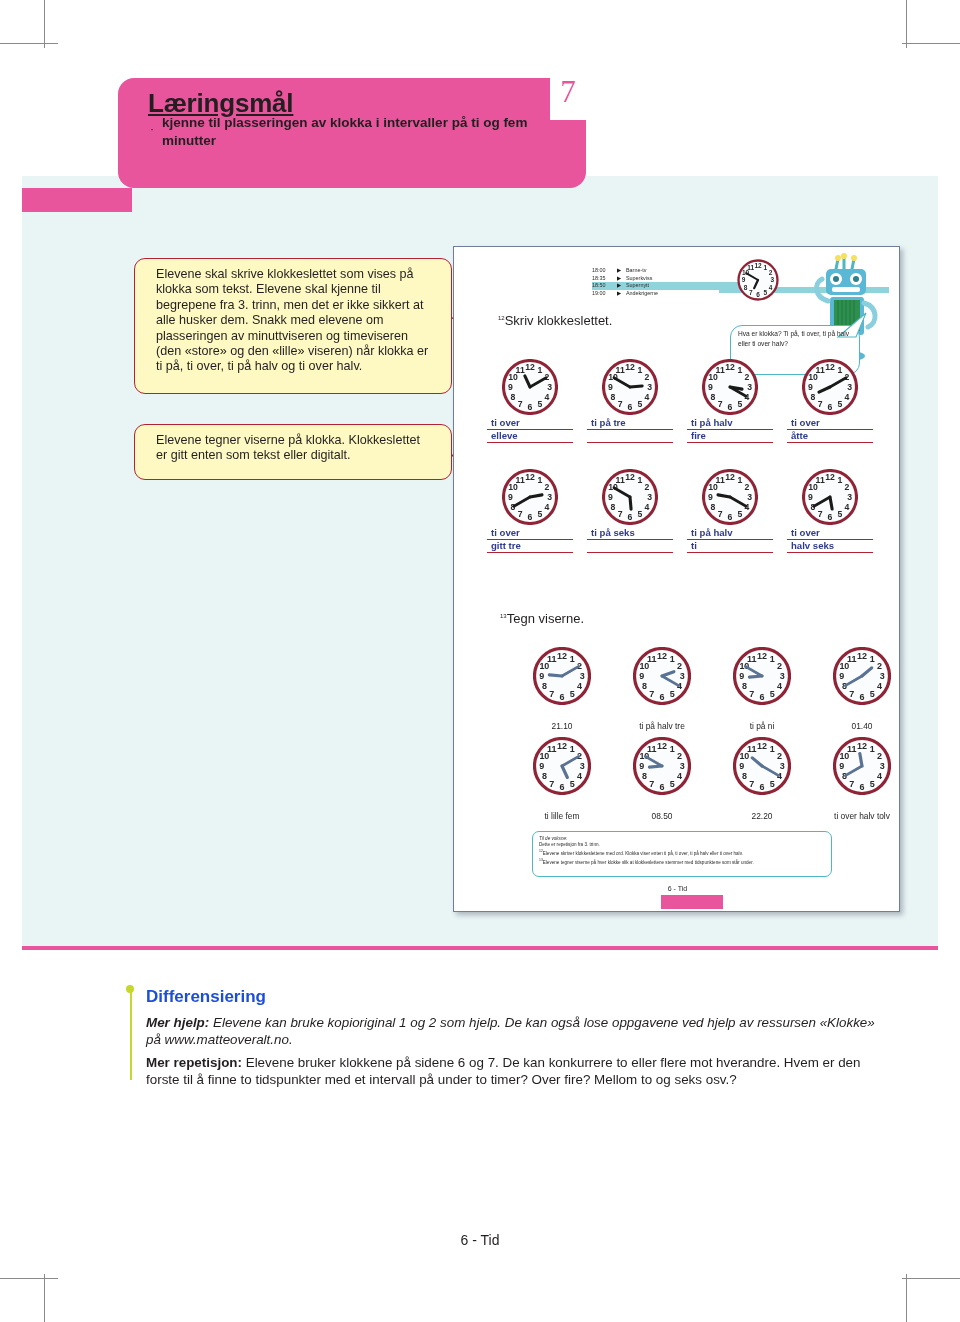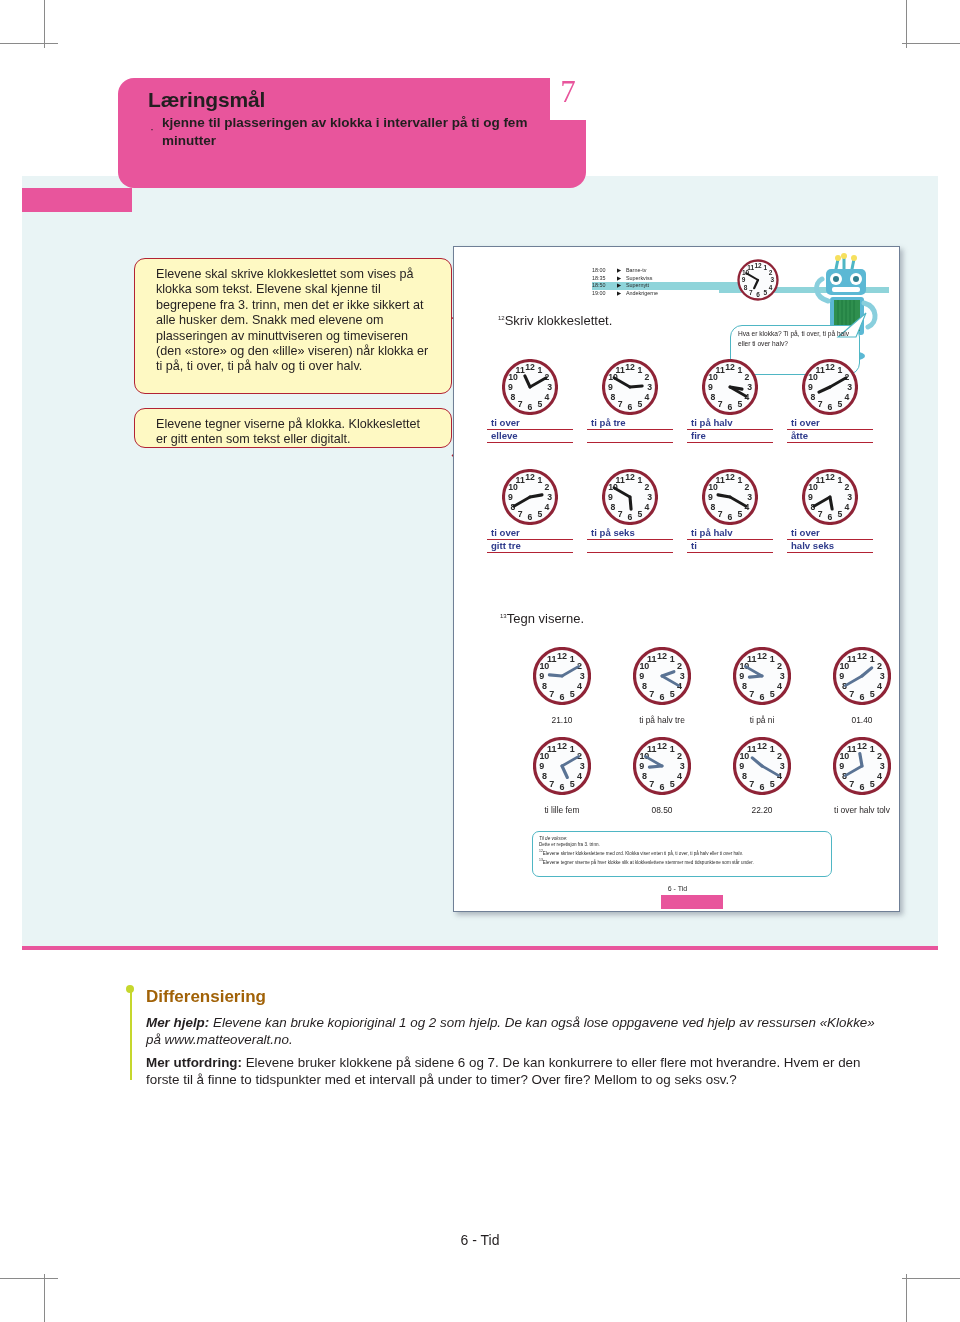"Læringsmål" #goal-title { font-size: 21px -> 26px; text-decoration: none -> underline }
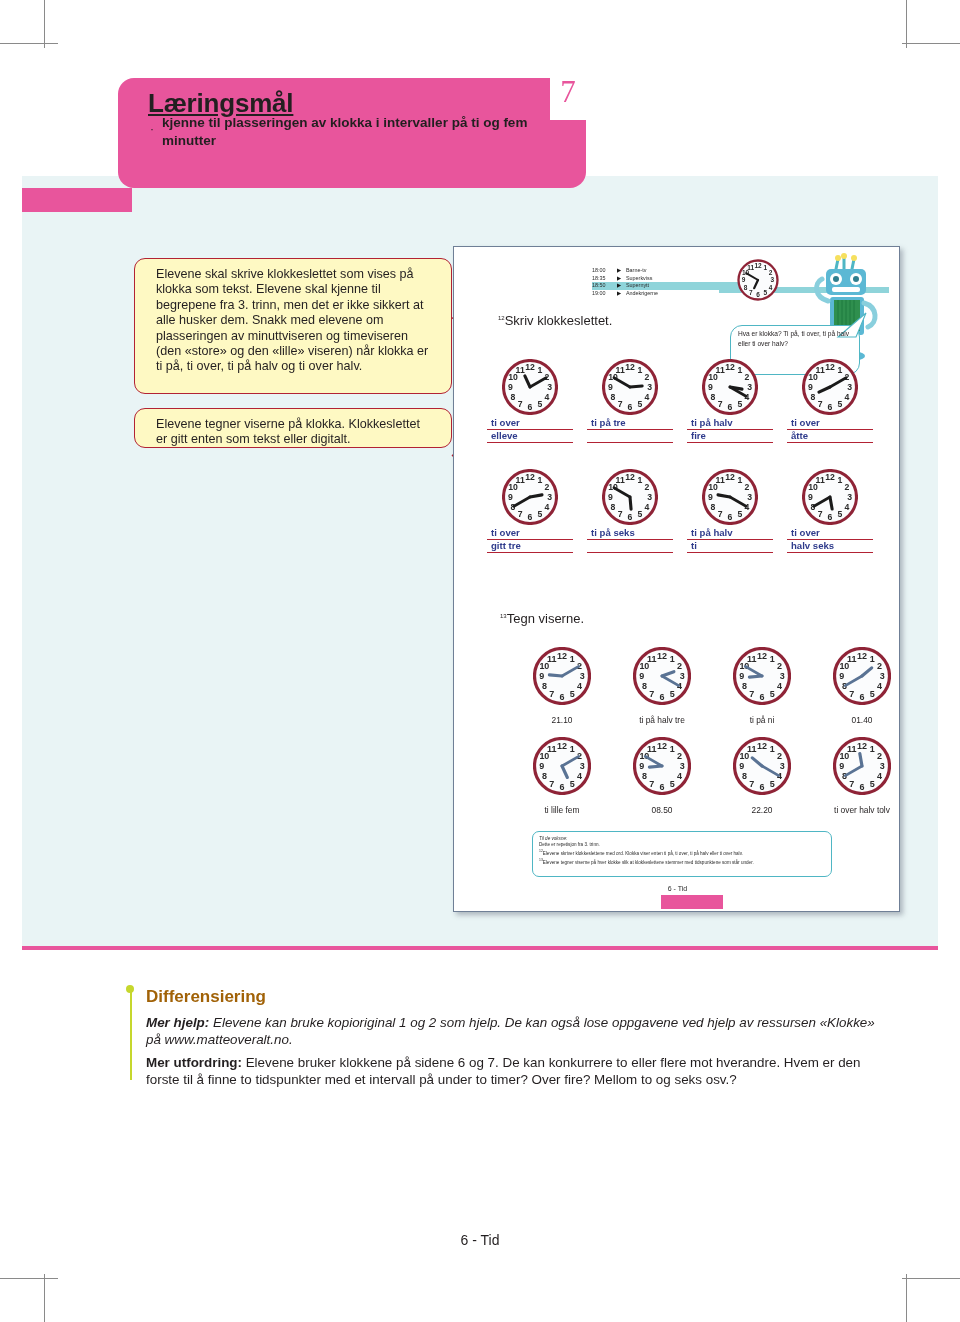"Elevene tegner viserne på klokka." #callout-2 { height: 40px -> 56px; top: 408px -> 424px }
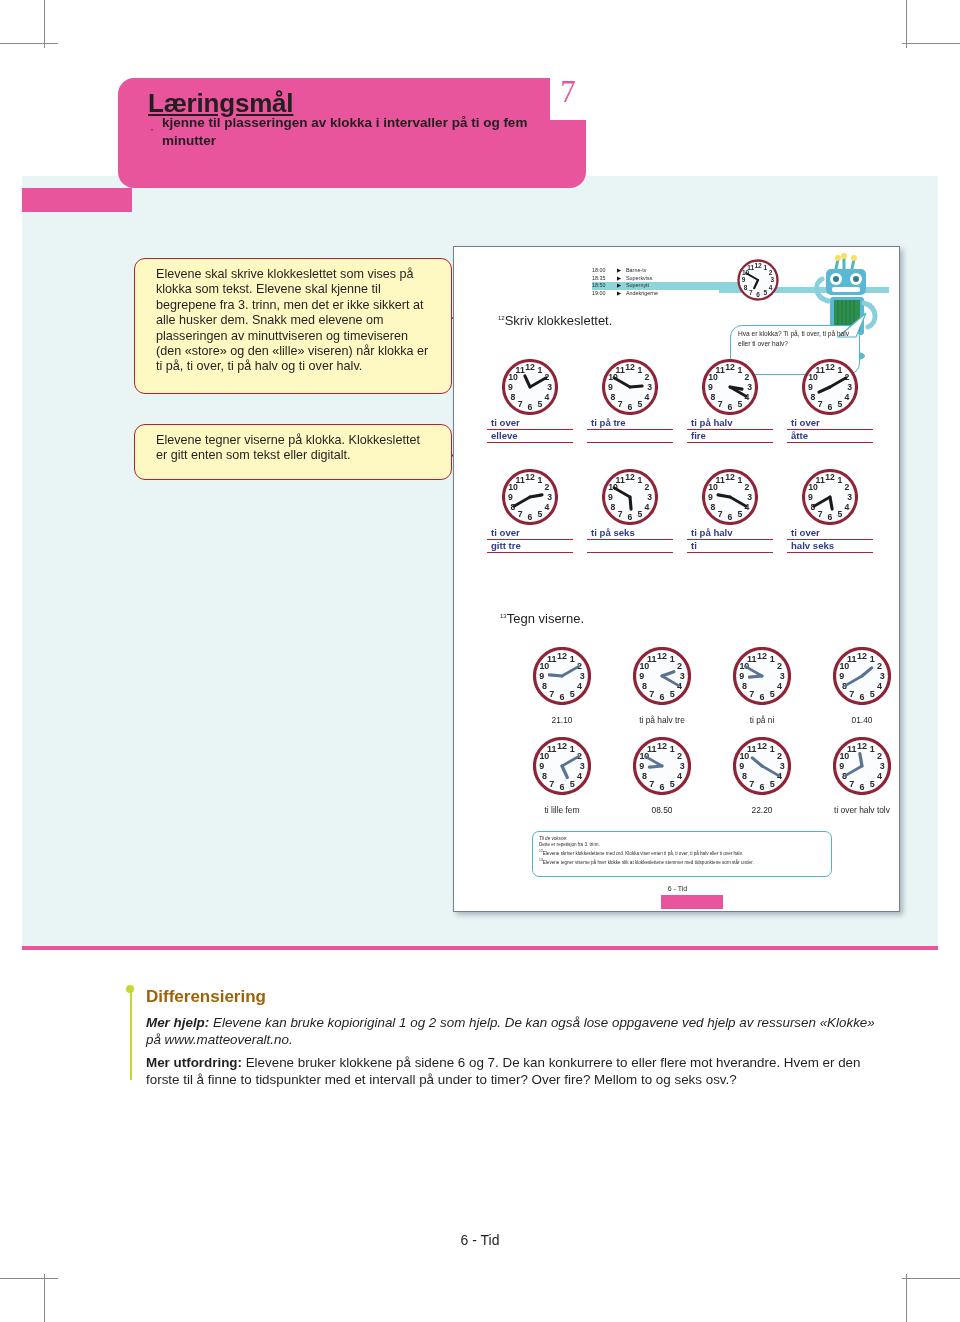"21.10" .caption { margin-top: 10px -> 16px }
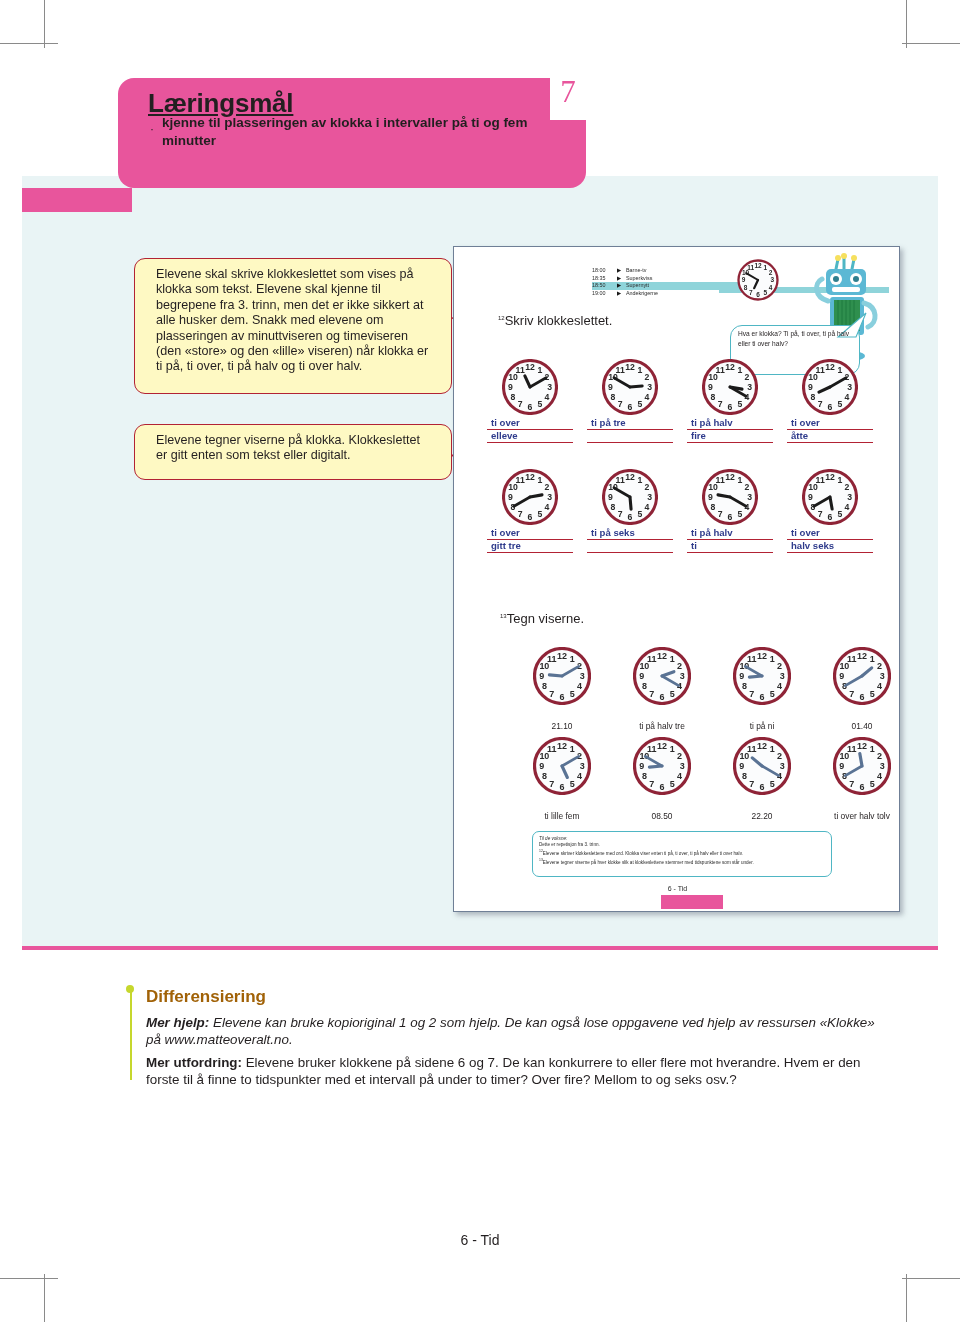"Differensiering" #diff-title { color: #a16207 -> #1d4ed8 }
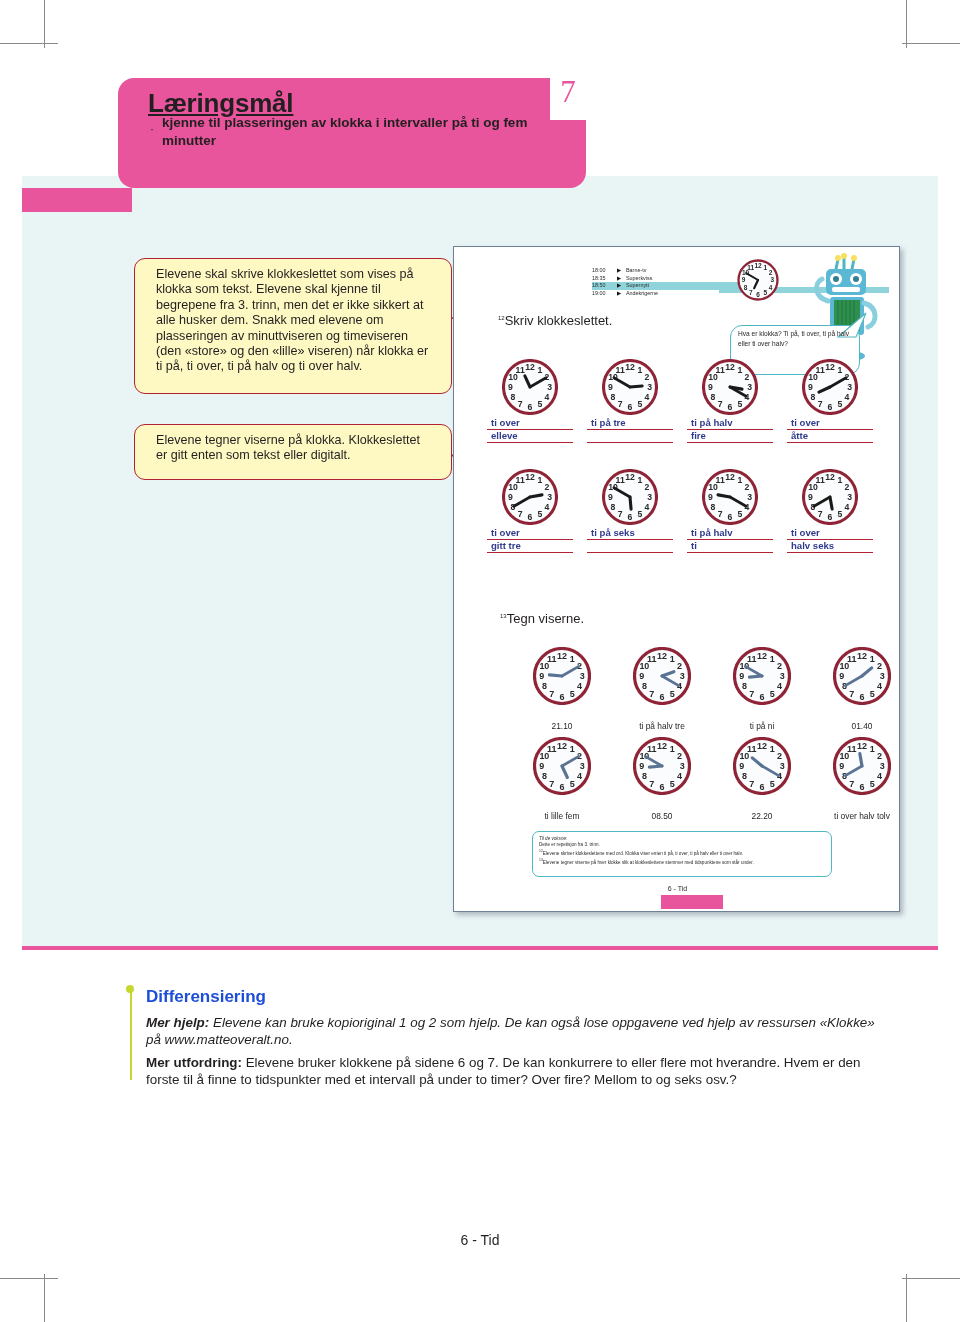"Mer utfordring:" b { text: utfordring -> repetisjon }
